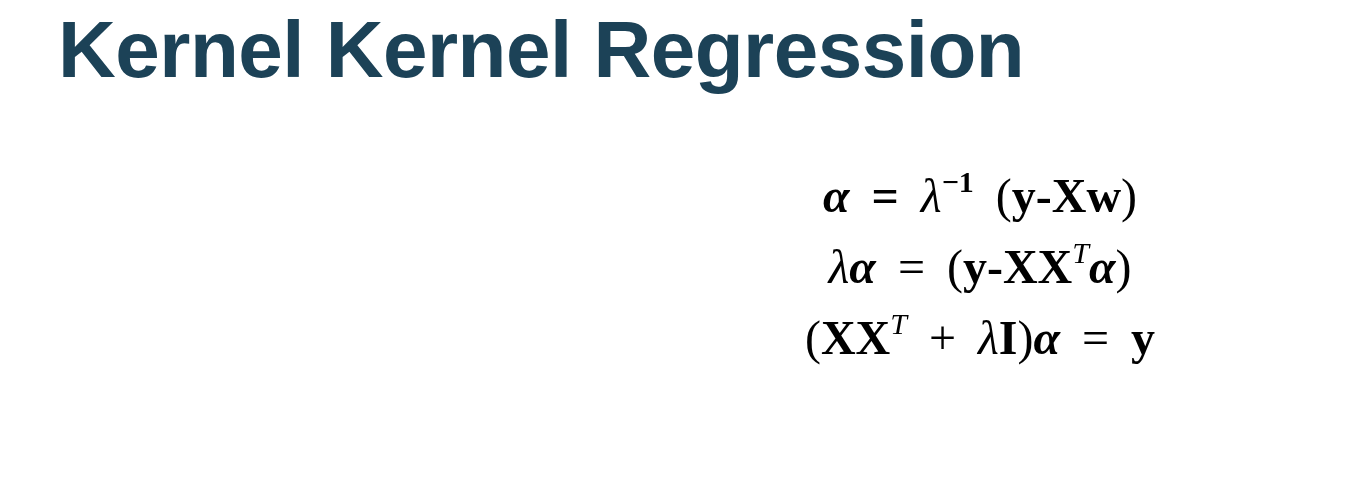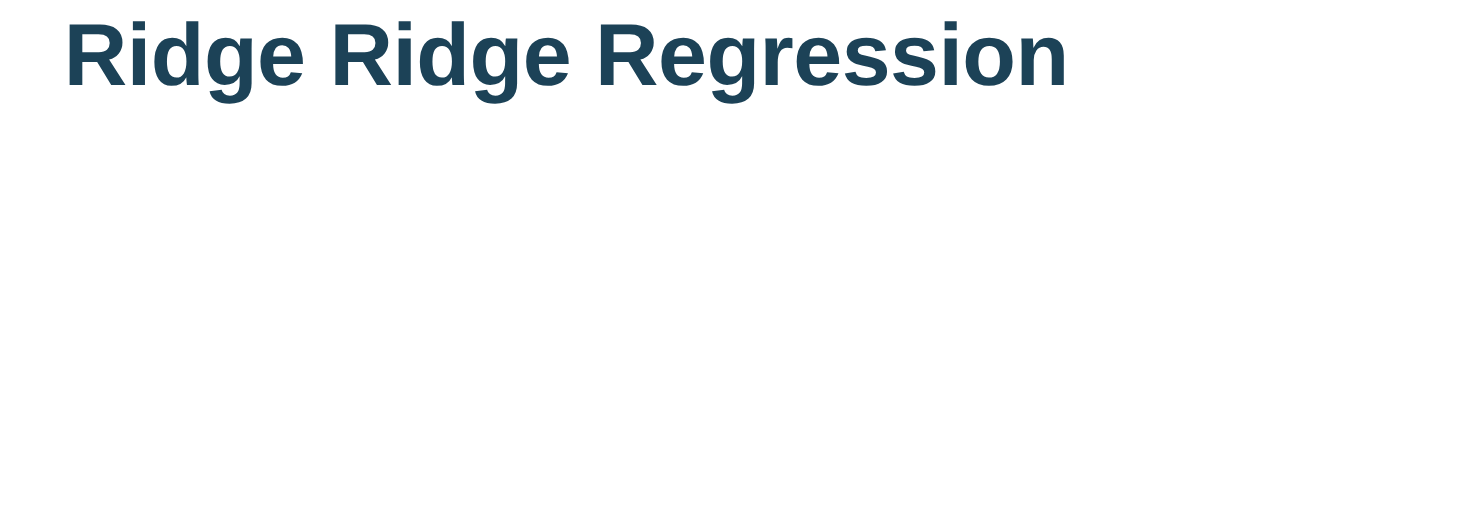"Ridge Ridge Regression" div.title { text: Ridge Ridge -> Kernel Kernel }
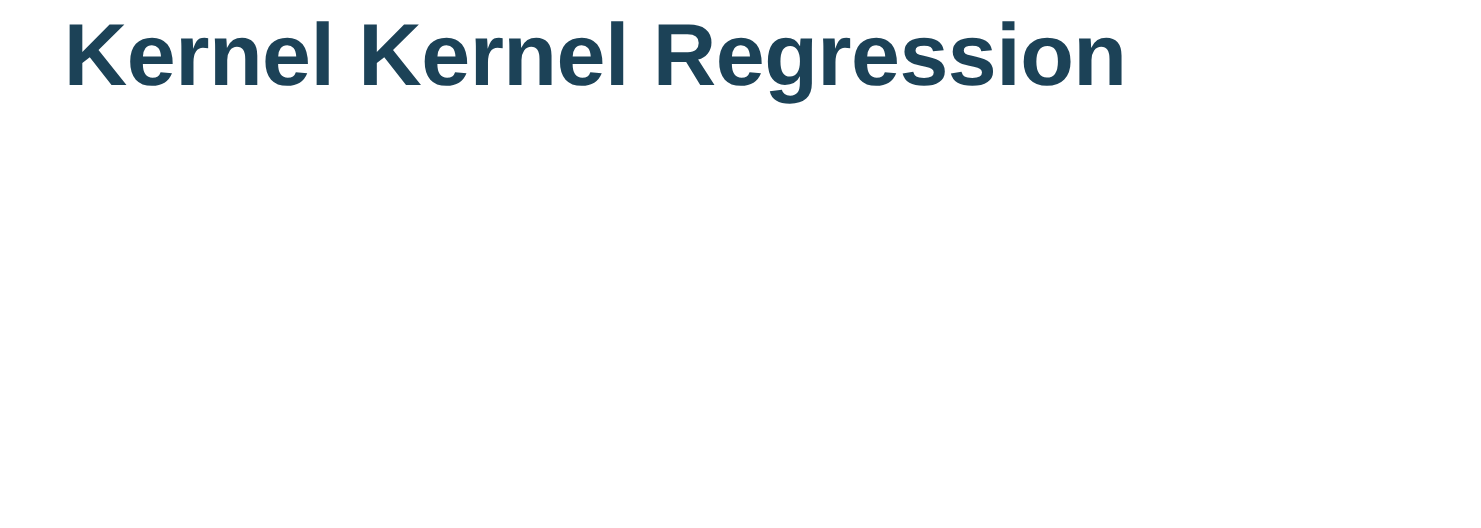"α = λ−1 (y-Xw)" div.eq { html: none -> <div> <span>α</span> <span>=</span> <span>λ</span><sup>−1</sup> <span>(</span><span>y</span><span>-</span><span>X</span><span>w</span><span>)</span> </div> }
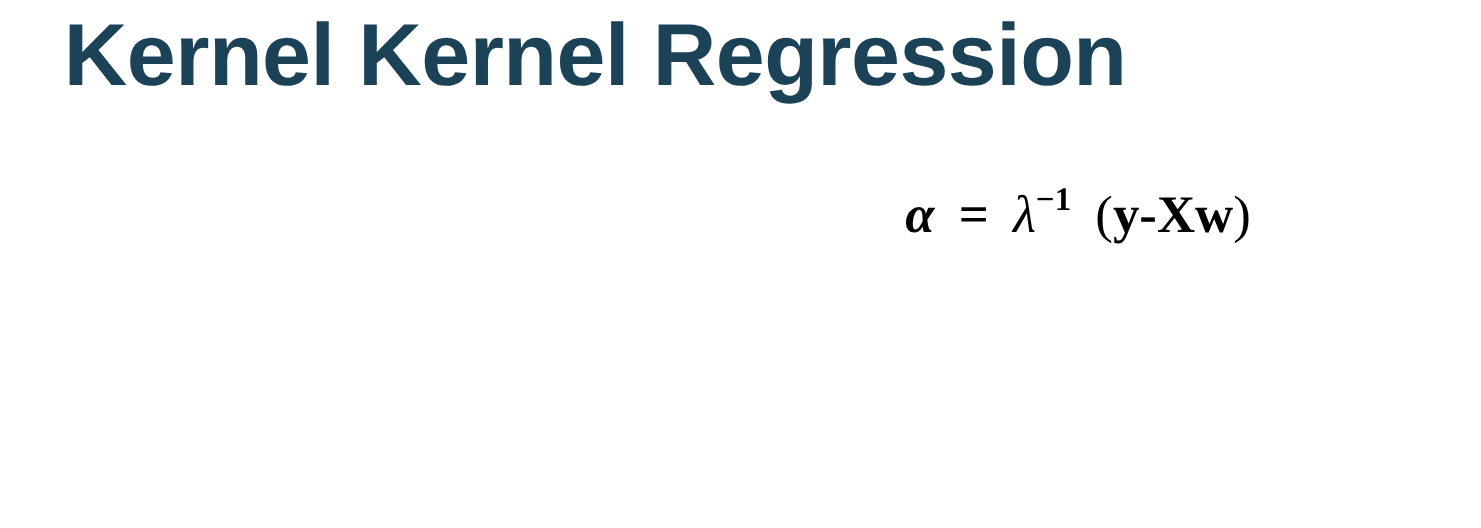"λα = (y-XXTα)" div.eq { html: none -> <div> <span>λ</span><span>α</span> <span>=</span> <span>(</span><span>y</span><span>-</span><span>XX</span><sup>T</sup><span>α</span><span>)</span> </div> }
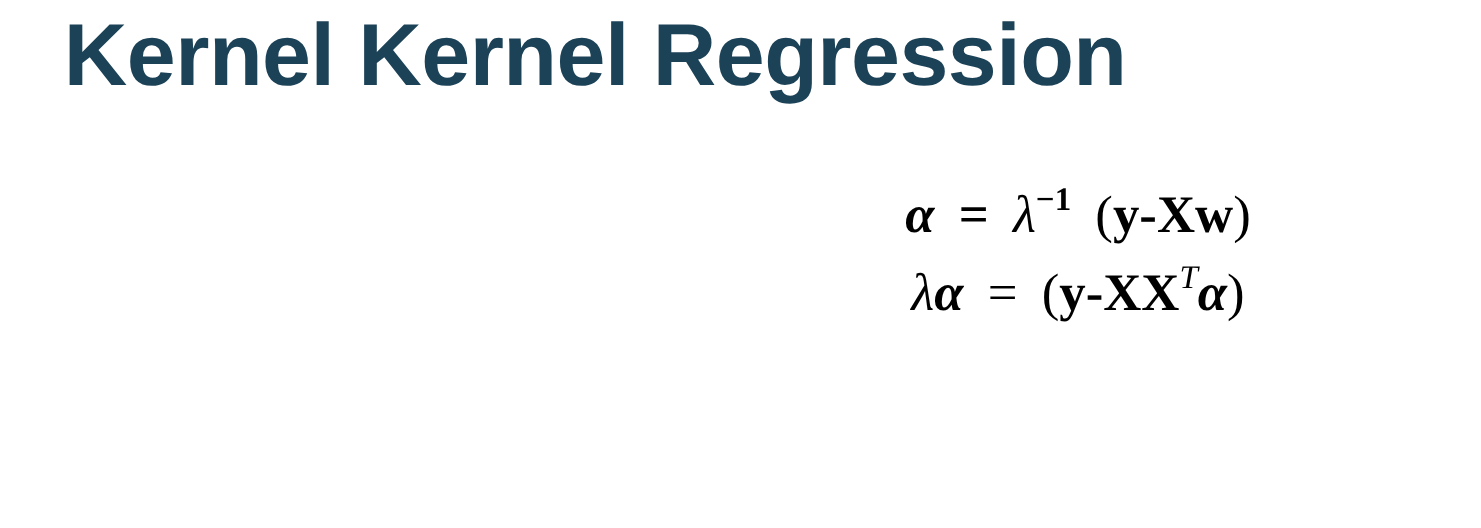"(XXT + λI)α = y" div.eq { html: none -> <div> <span>(</span><span>XX</span><sup>T</sup> <span>+</span> <span>λ</span><span>I</span><span>)</span><span>α</span> <span>=</span> <span>y</span> </div> }
